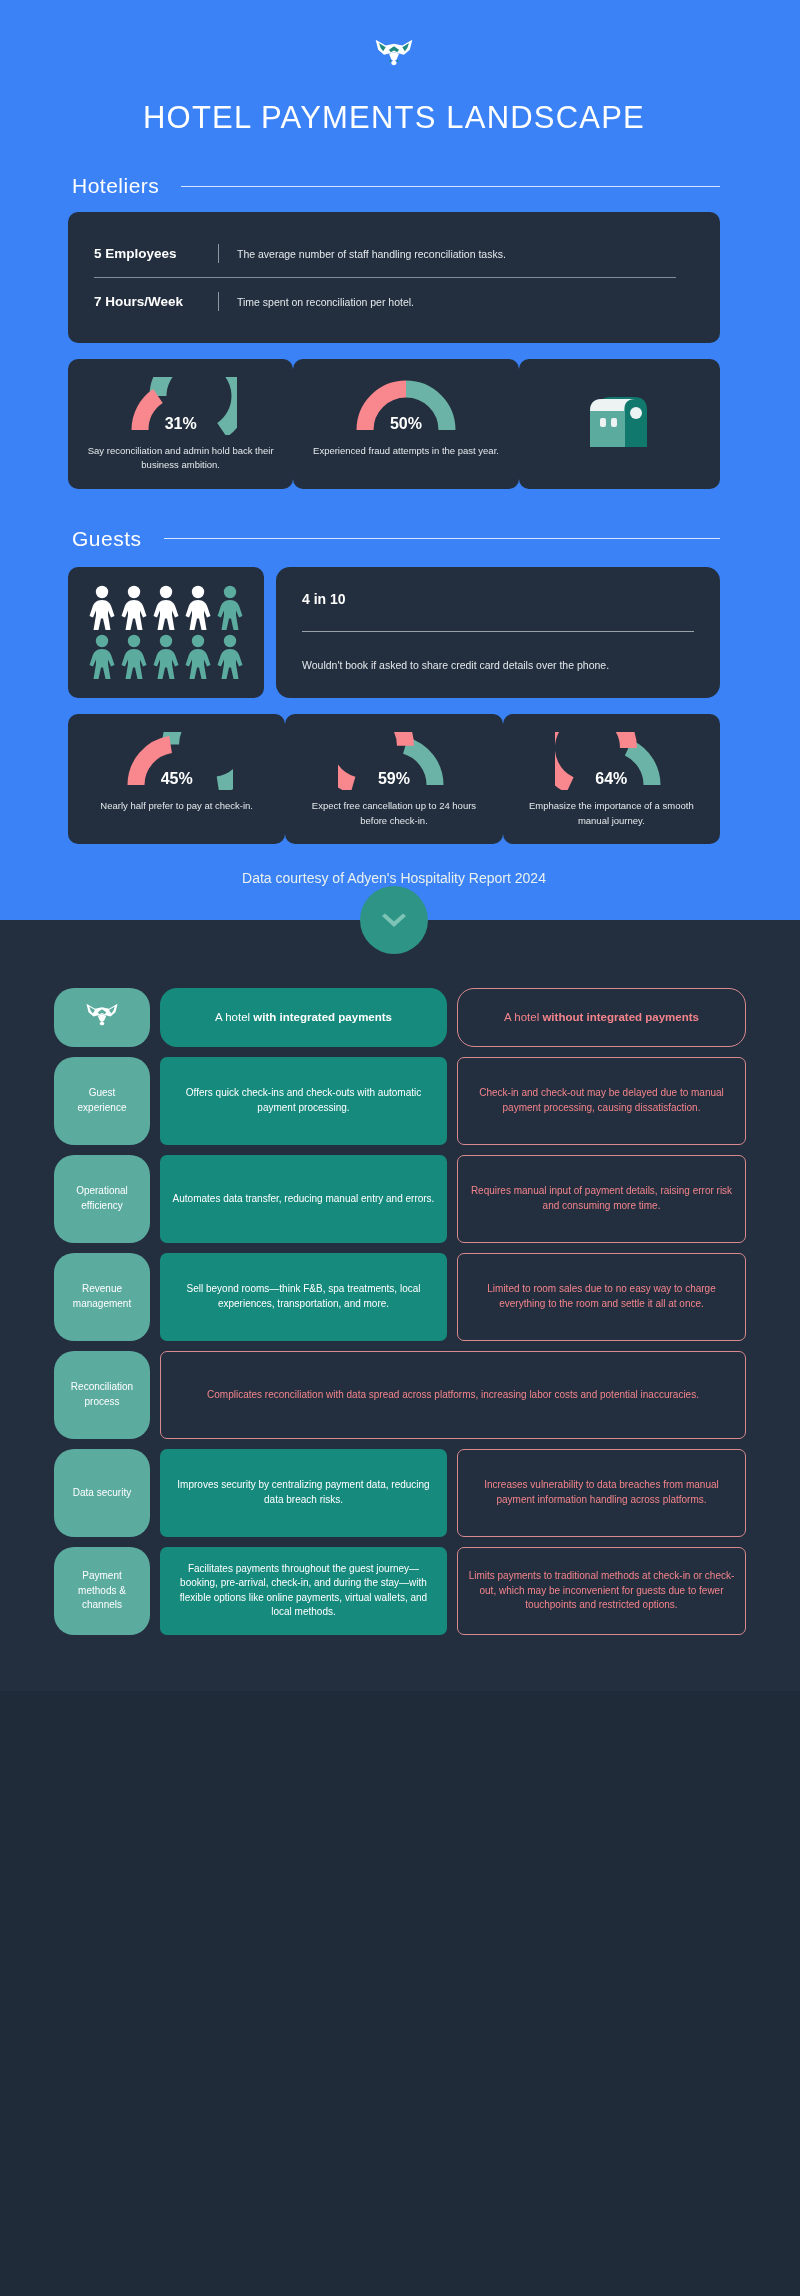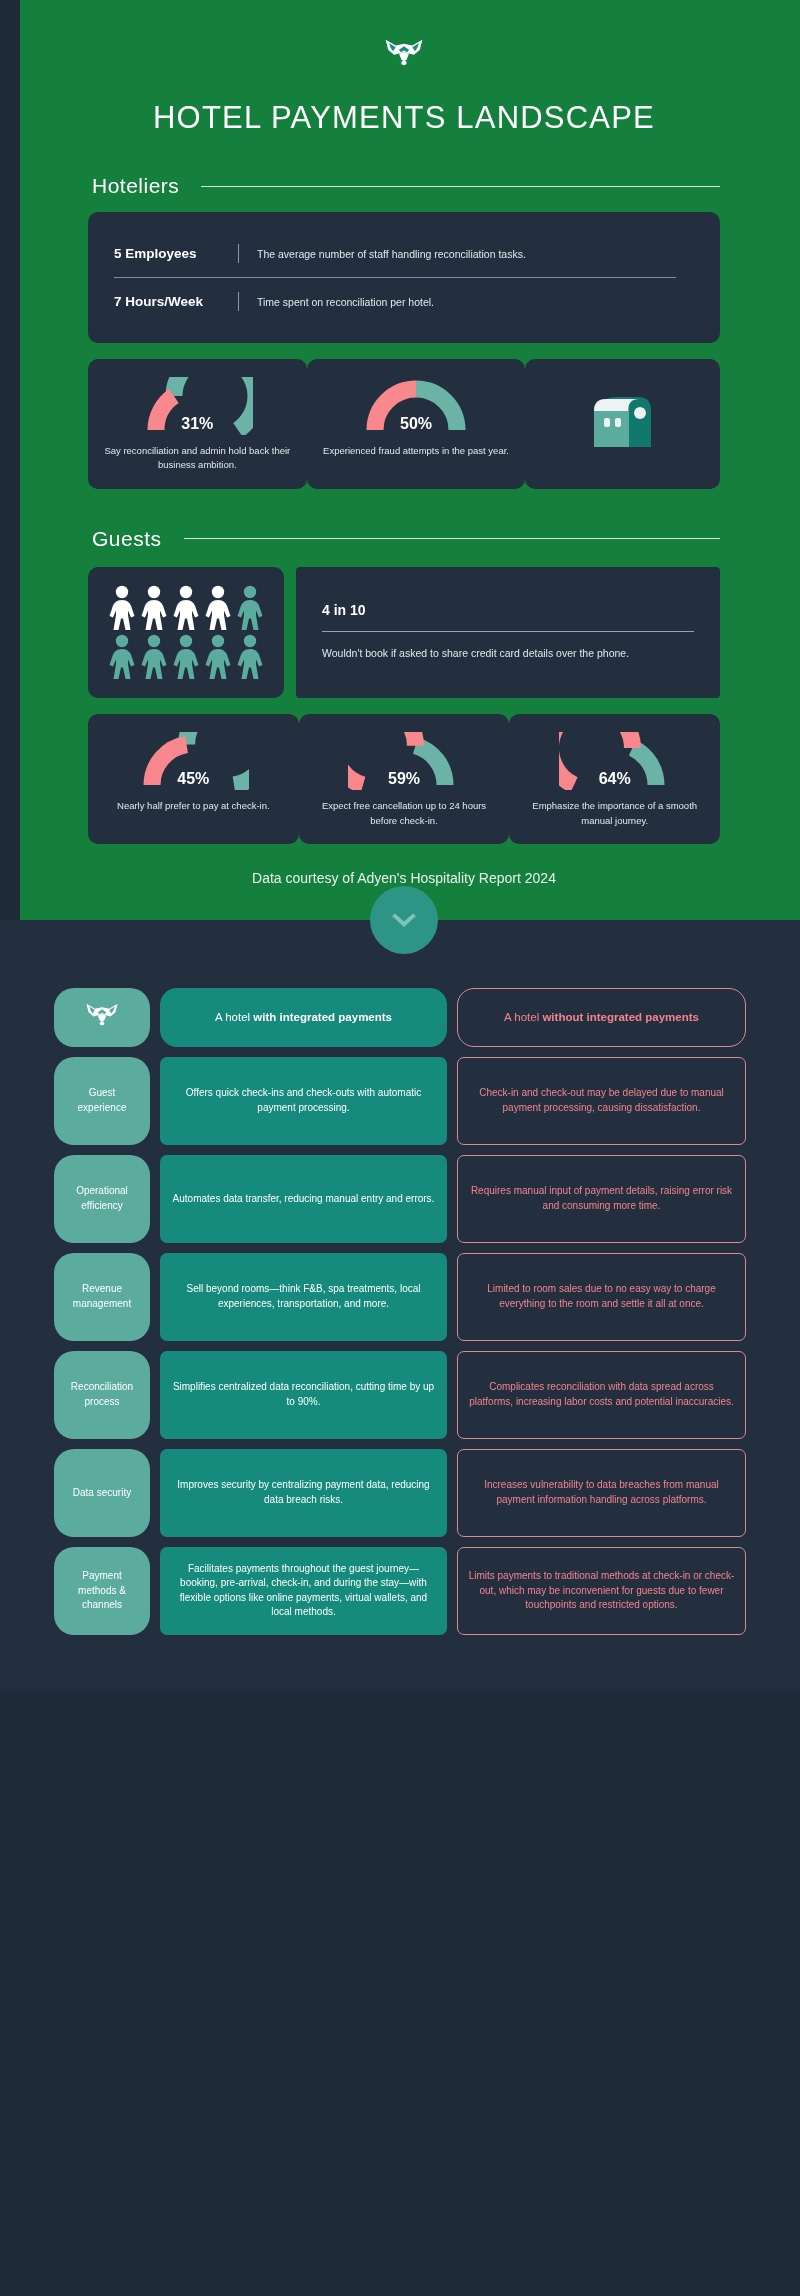"HOTEL PAYMENTS LANDSCAPE" .top-section { background: #15803d -> #3b82f6; margin-left: 20px -> none }
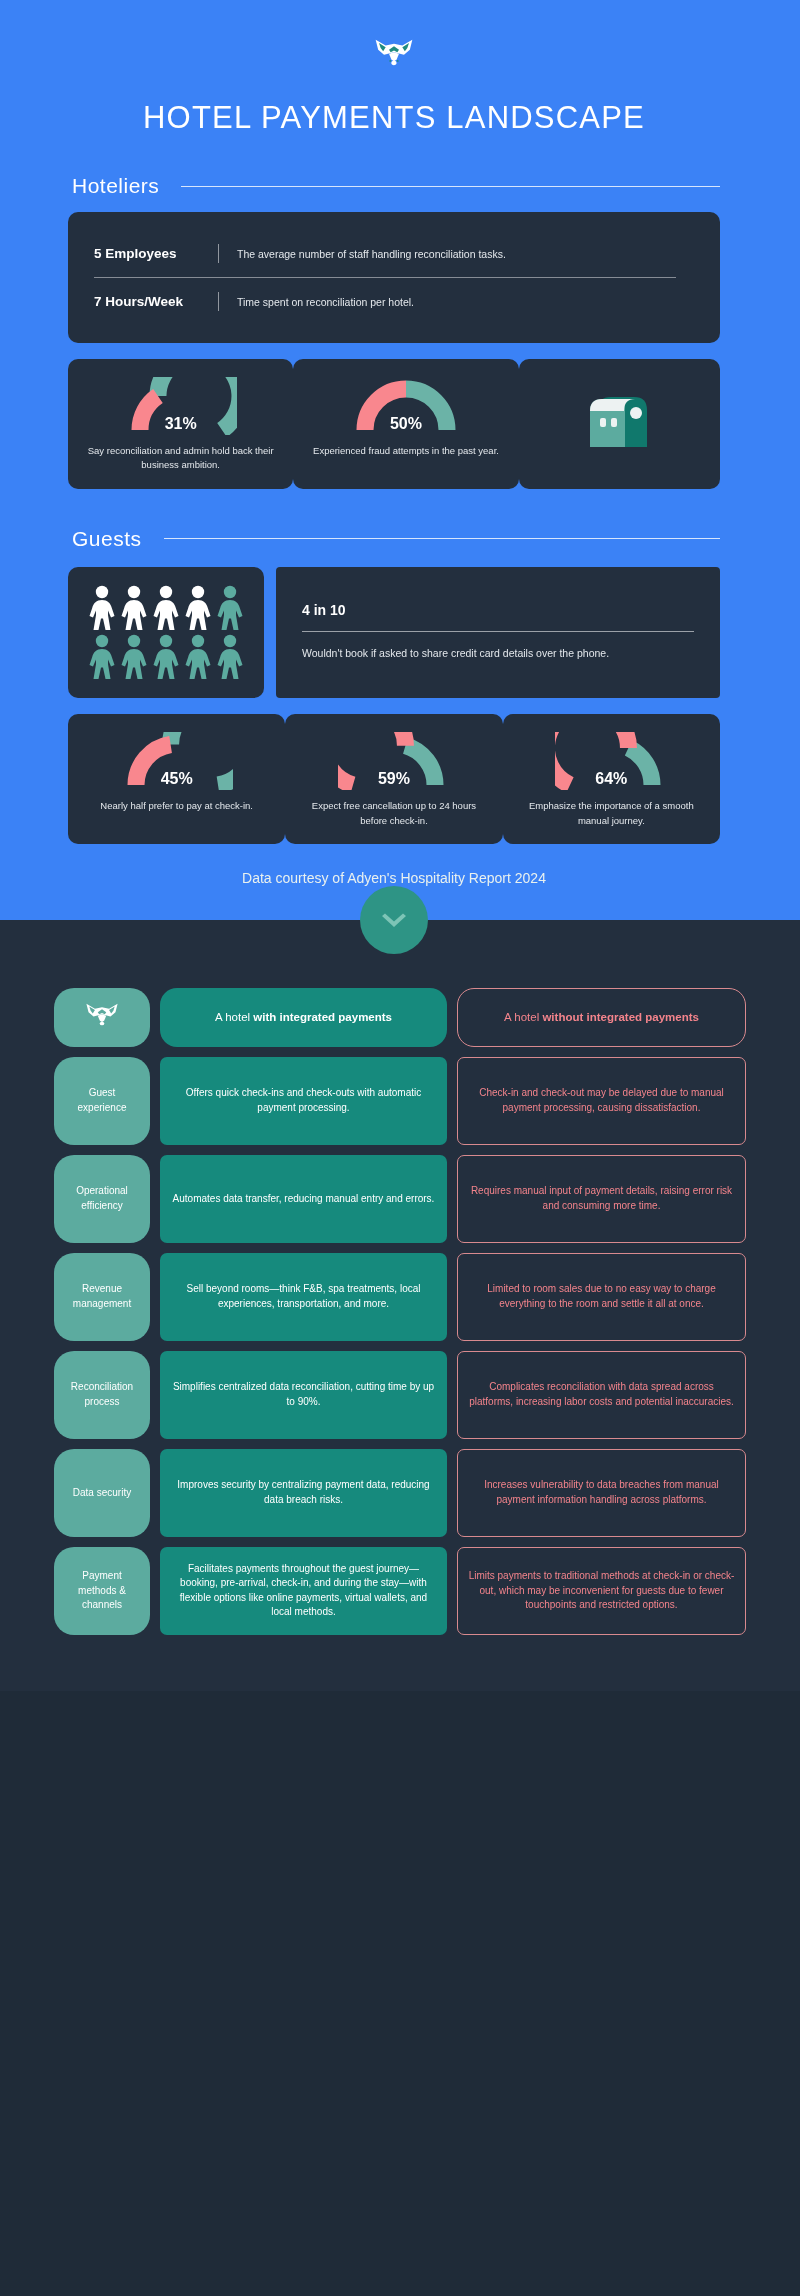"4 in 10" .fourinten-card { border-radius: 4px -> 14px; justify-content: center -> space-between }
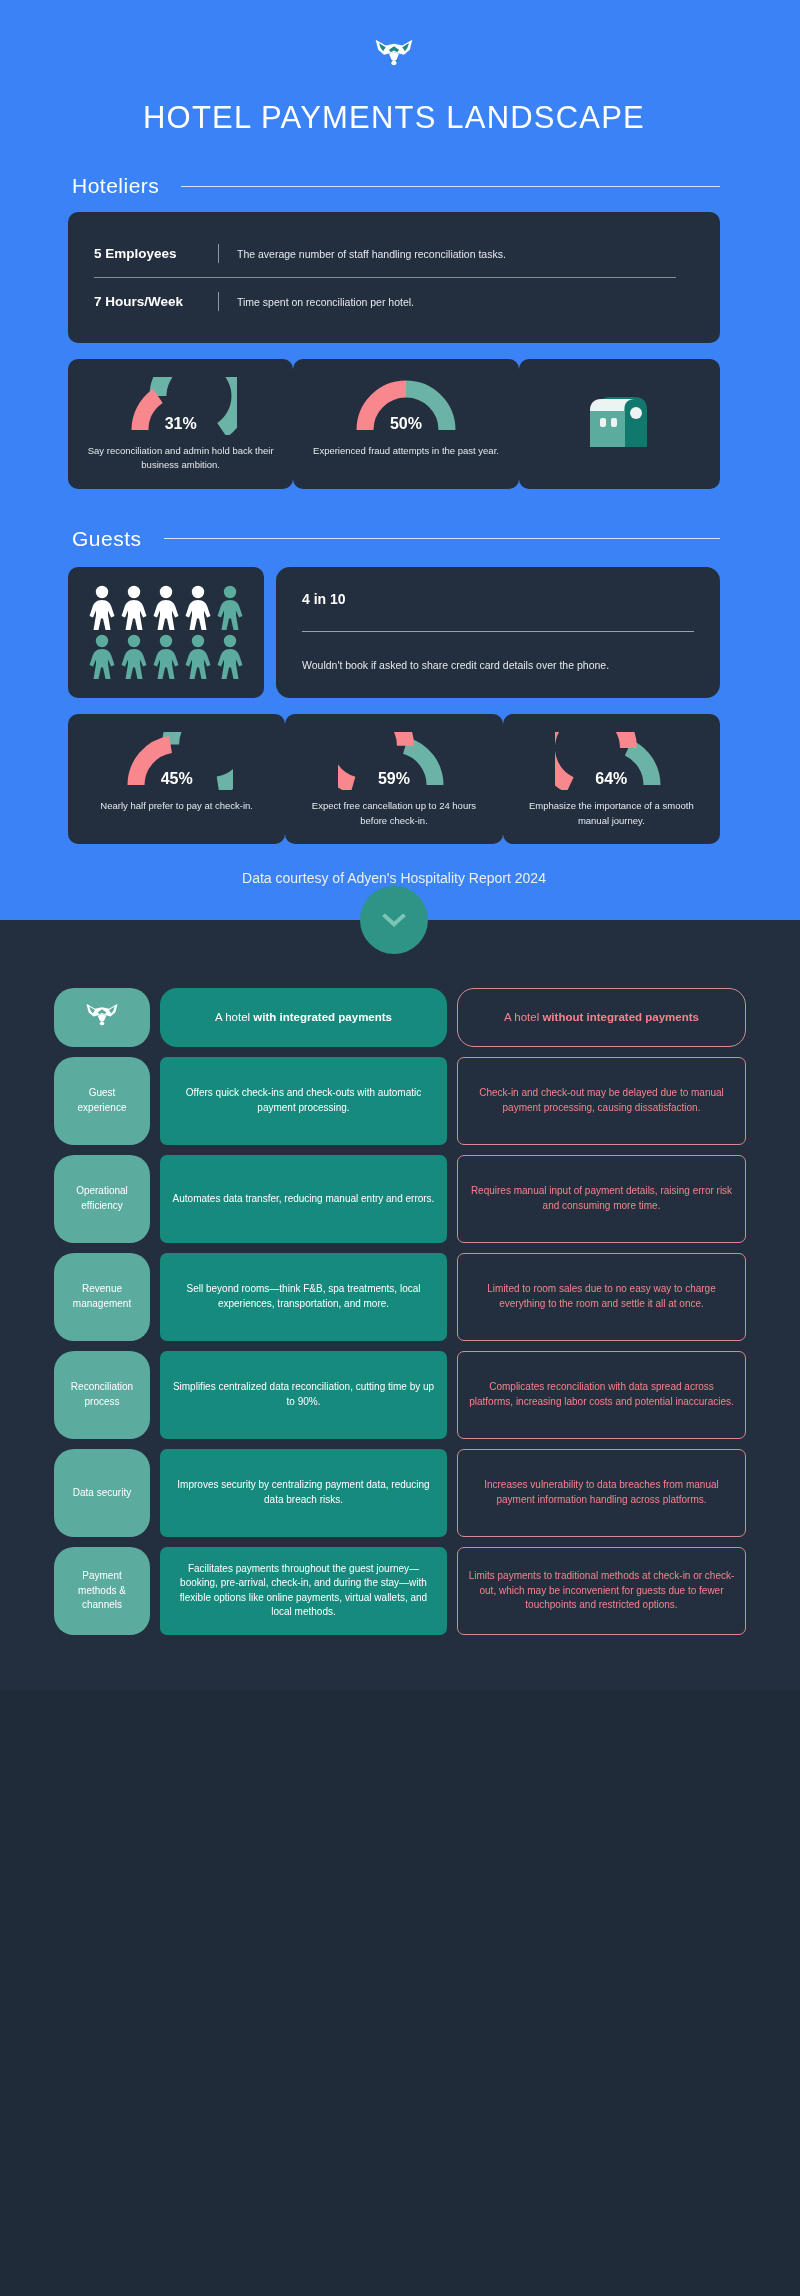"Simplifies centralized data" div.cell { html: <div>Simplifies centralized data reconciliation, cutting time by up to 90%.</div> -> none }
